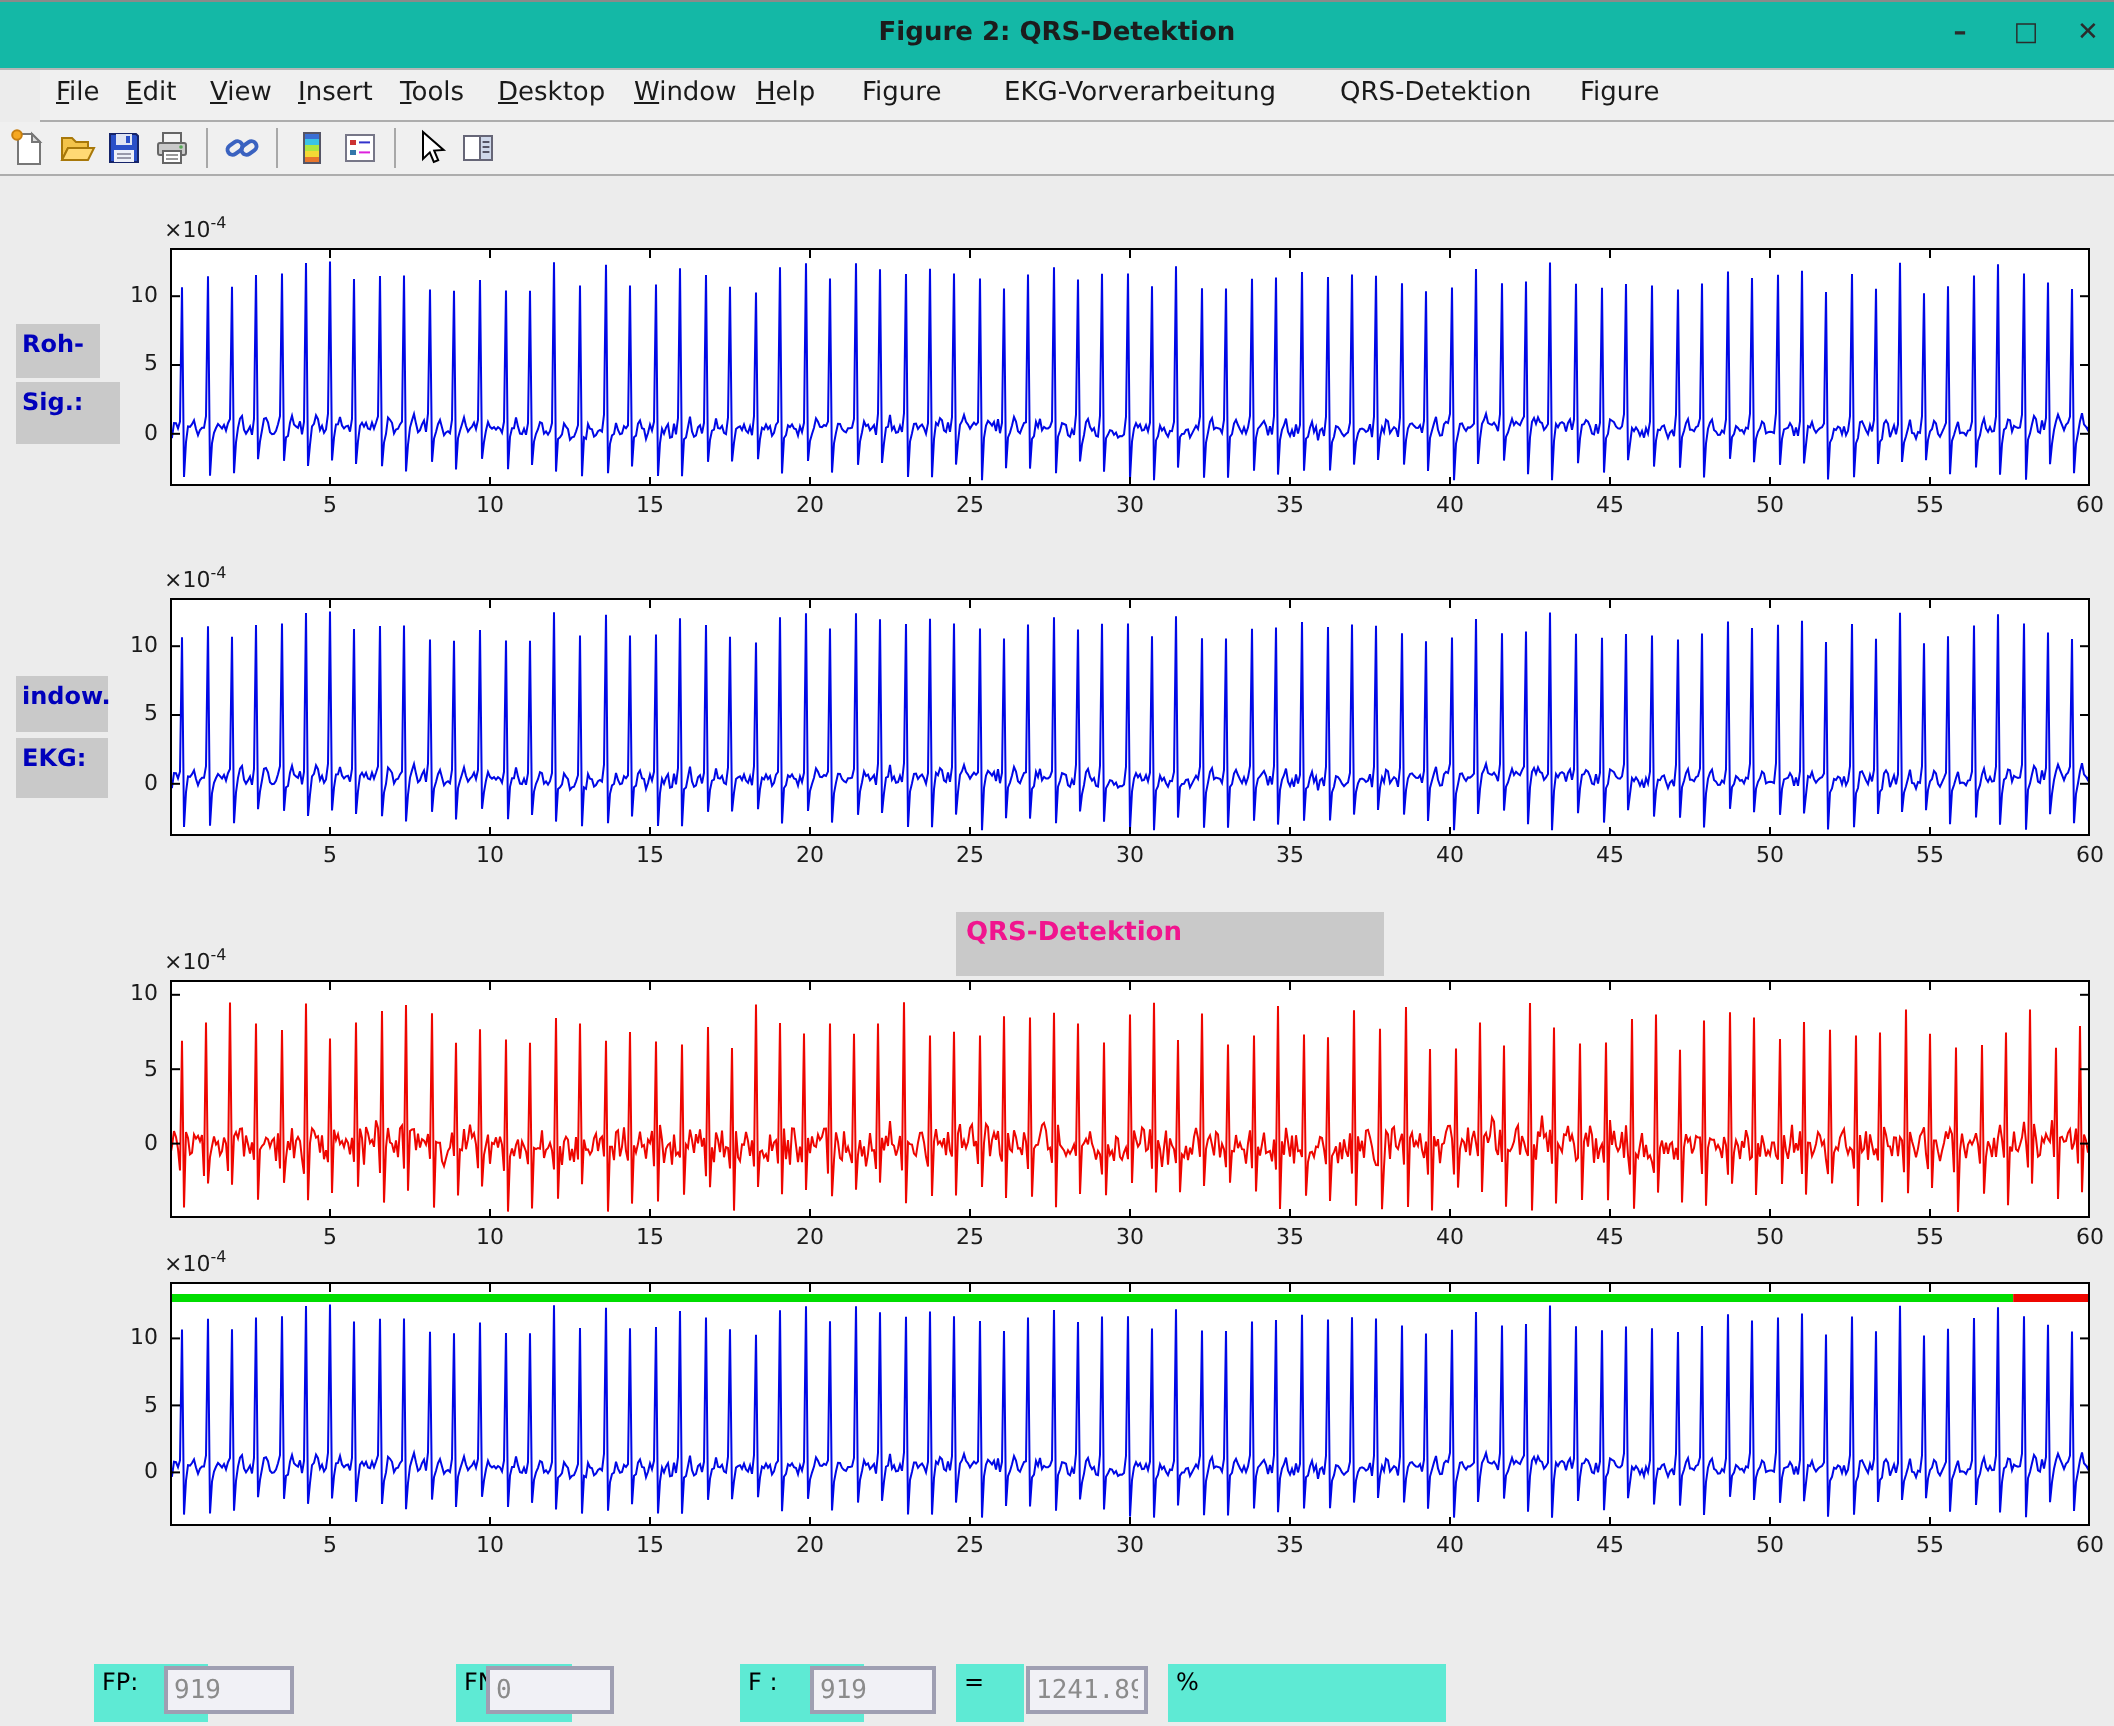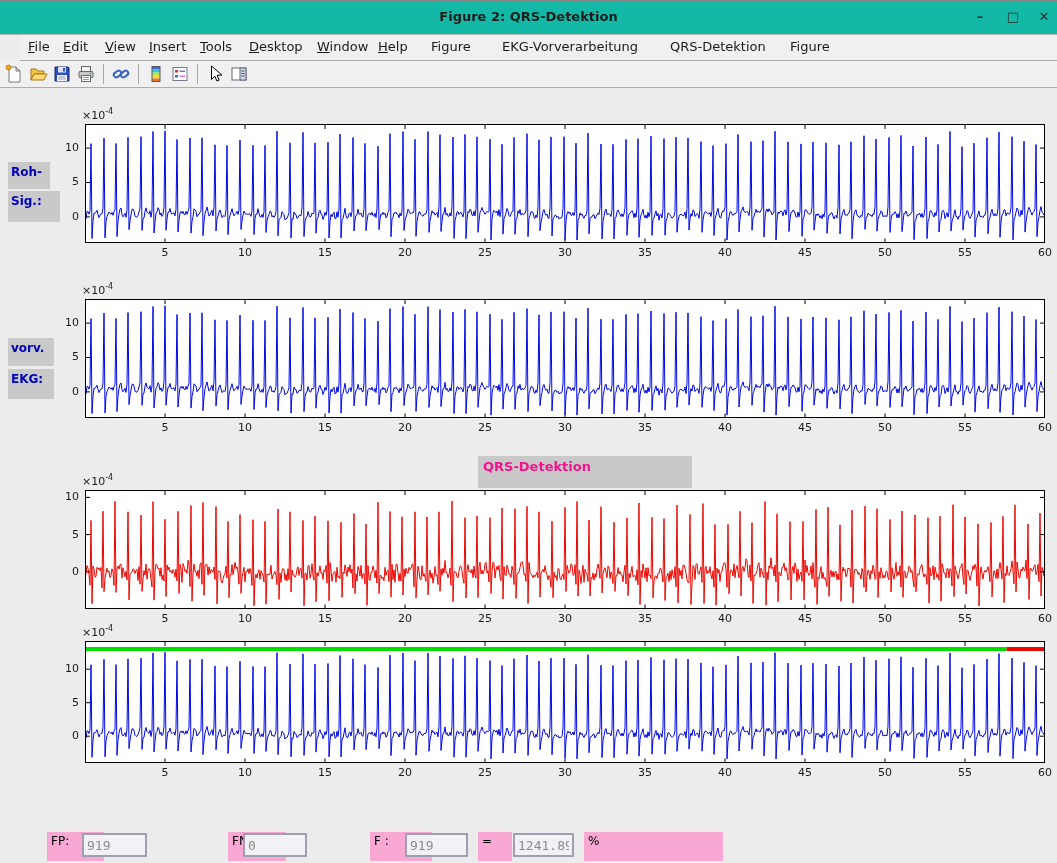"vorv." div.side-label { text: vorv -> indow }
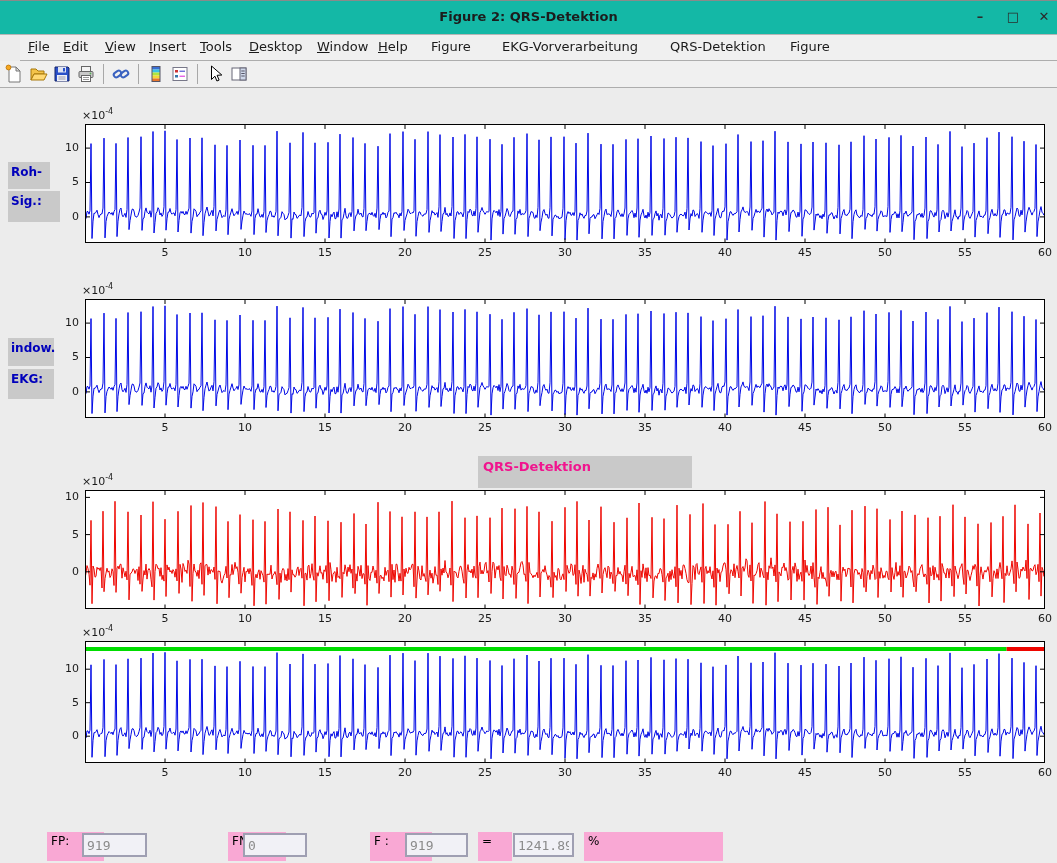"FP:" .field-panel { background: #f9a8d4 -> #5eead4 }
